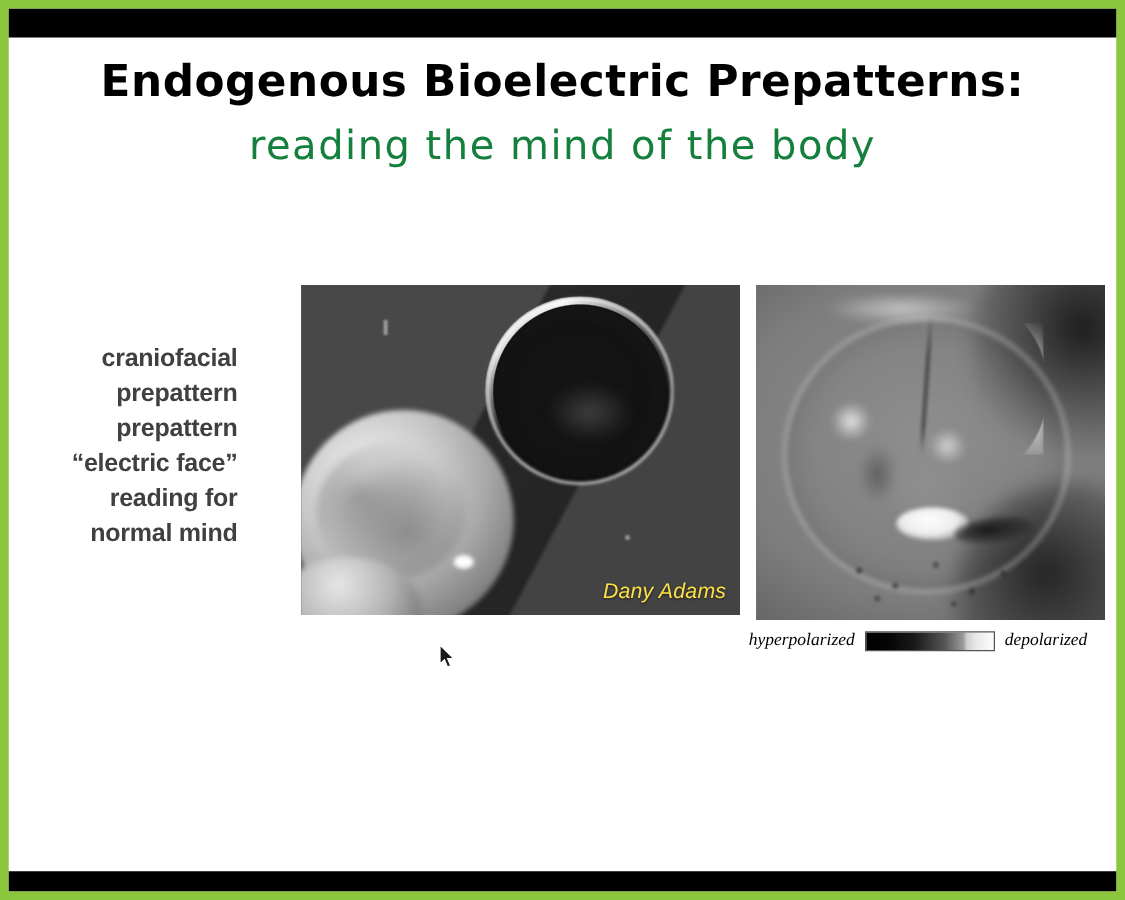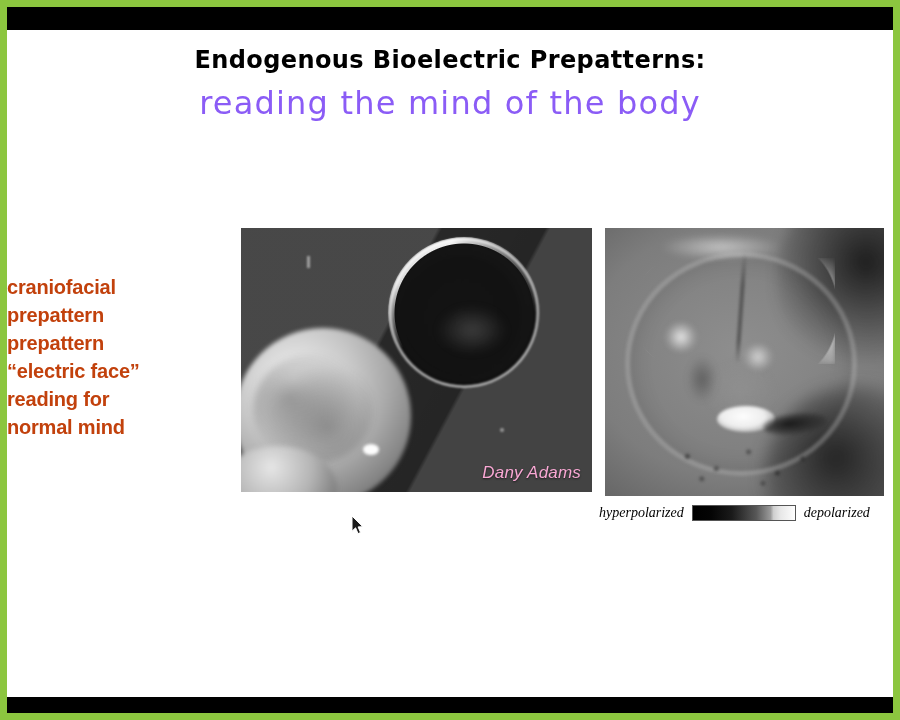"Endogenous Bioelectric Prepatterns:" #slide-title { font-size: 24px -> 35px }
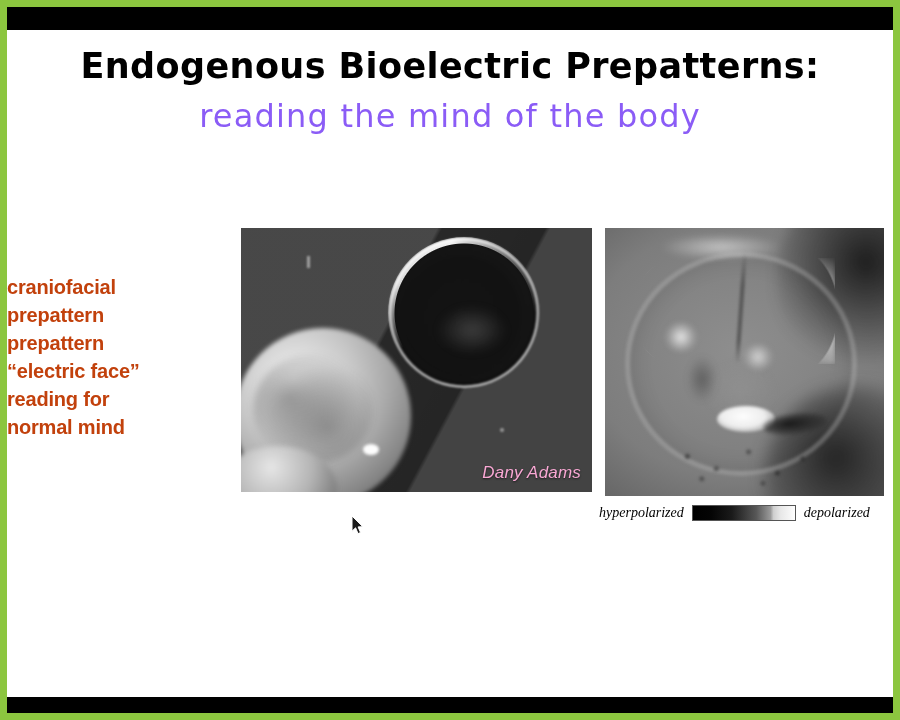"reading the mind of the" #slide-subtitle { color: #8b5cf6 -> #15803d }
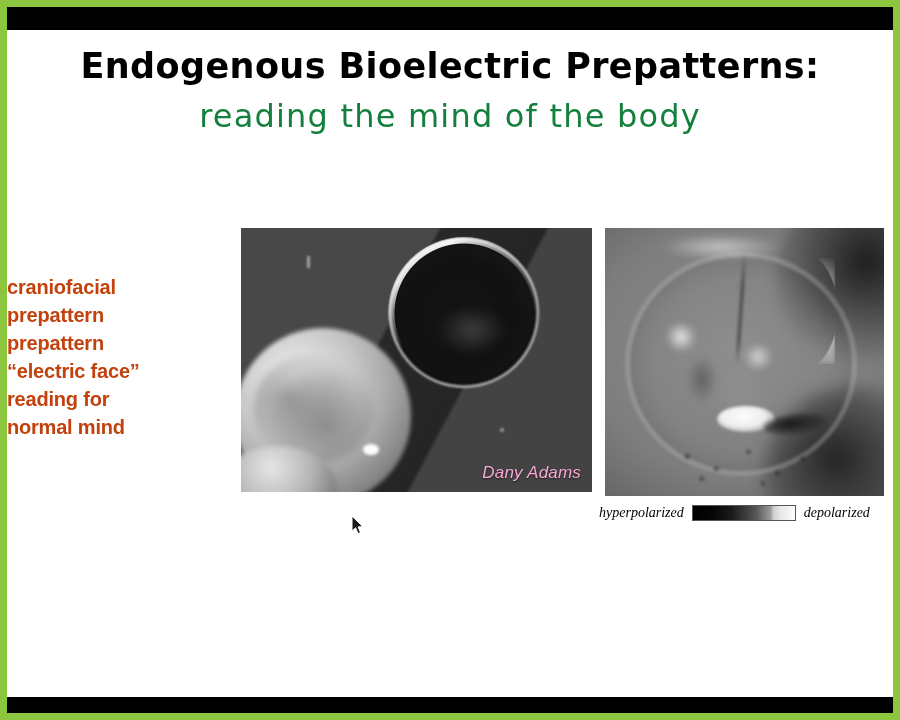"craniofacial" #caption-block { color: #c2410c -> #404040; text-align: left -> right }
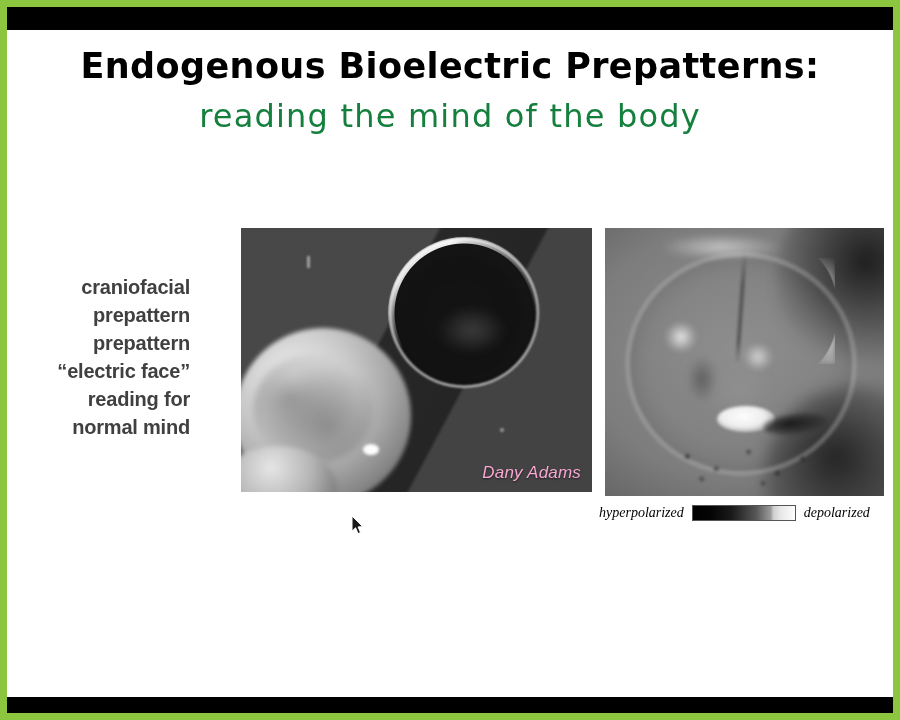"Dany Adams" #watermark-dany-adams { color: #f9a8d4 -> #fde047 }
